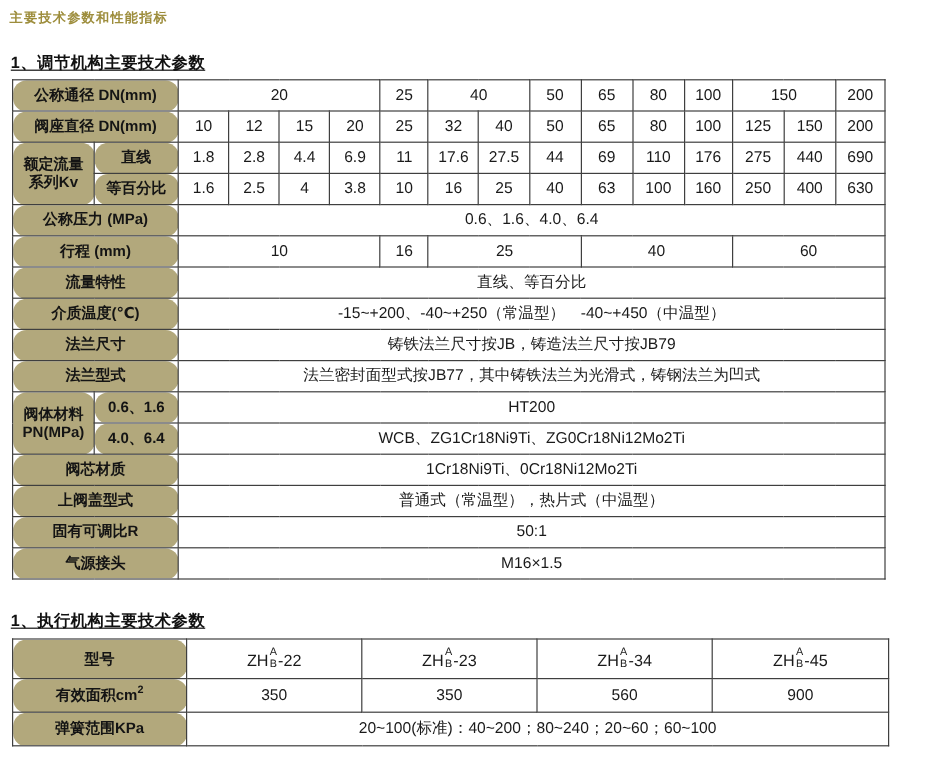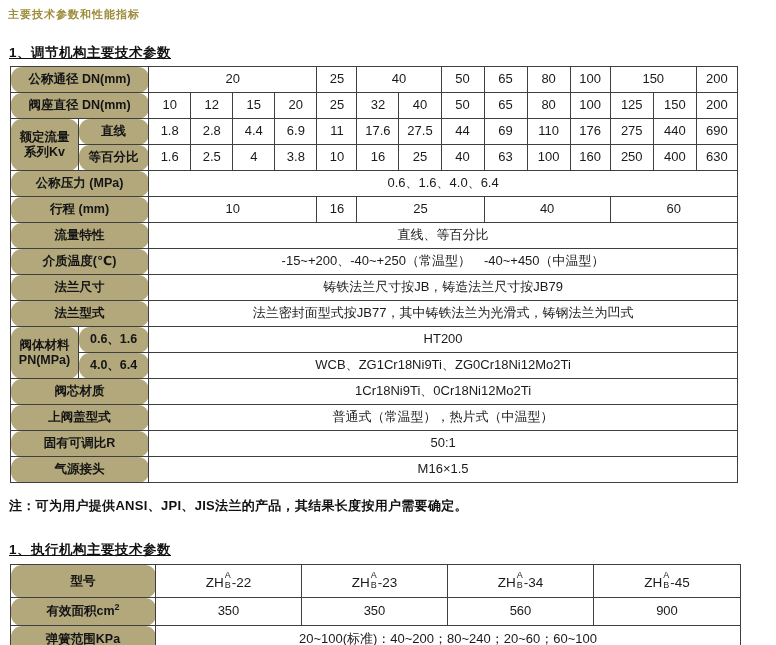"注：可为用户提供ANSI、JPI、JIS法兰的产品，其结果长度按用户需要确定。" div.note { html: <div>注：可为用户提供ANSI、JPI、JIS法兰的产品，其结果长度按用户需要确定。</div> -> none }
